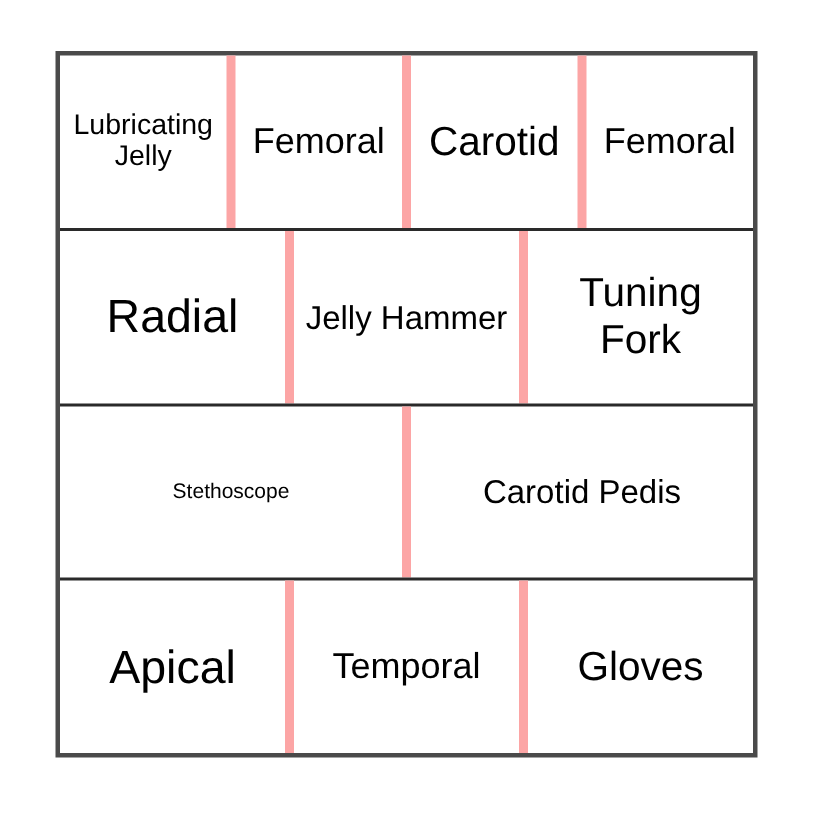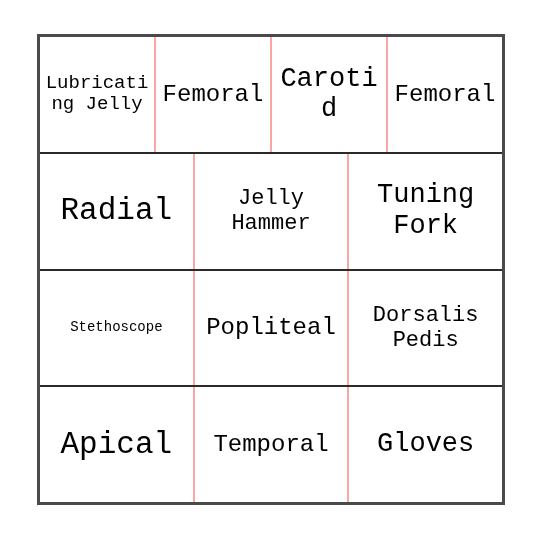"Lubricating Jelly" .bingo-cell { font-family: Liberation Mono, monospace -> none }
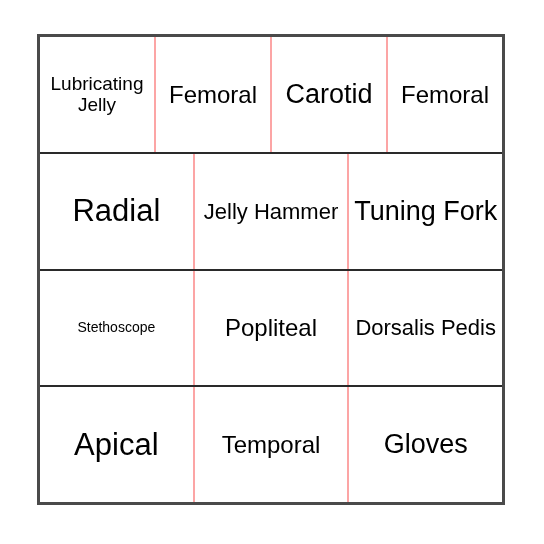"Femoral" .bingo-cell + .bingo-cell { border-left: 2px solid #fca5a5 -> 6px solid #fca5a5 }
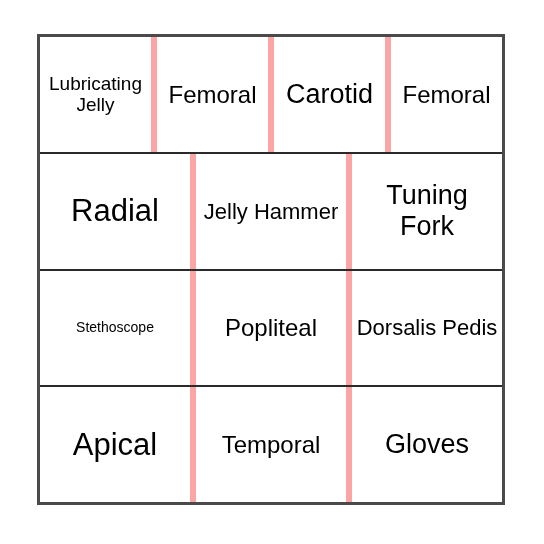"Popliteal" div.bingo-cell { html: <div>Popliteal</div> -> none }
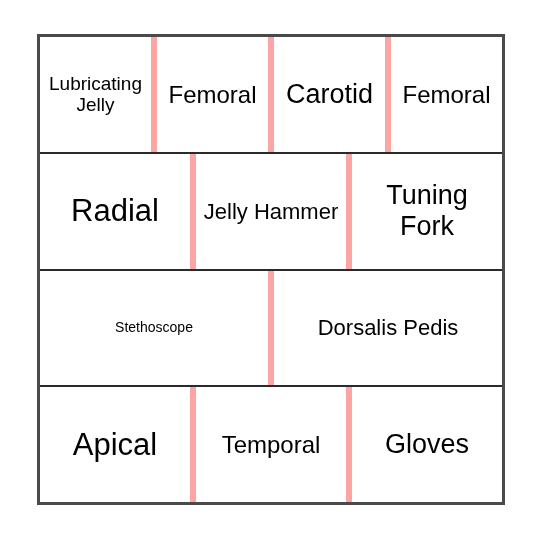"Dorsalis Pedis" div.bingo-cell { text: Dorsalis -> Carotid }
